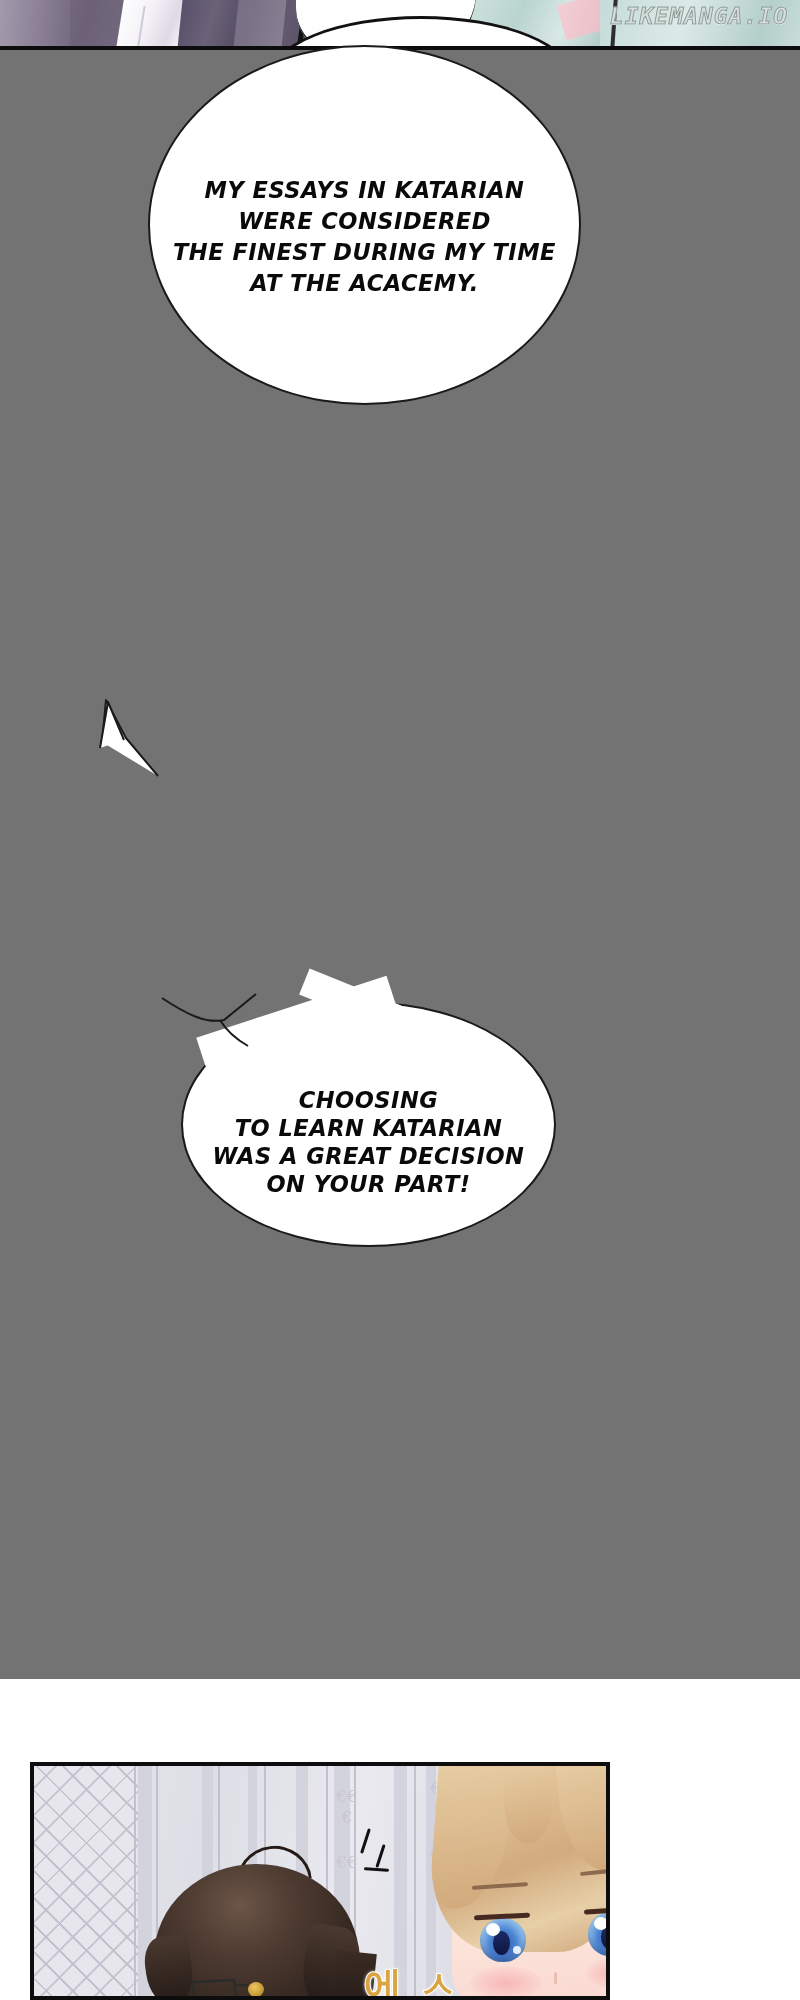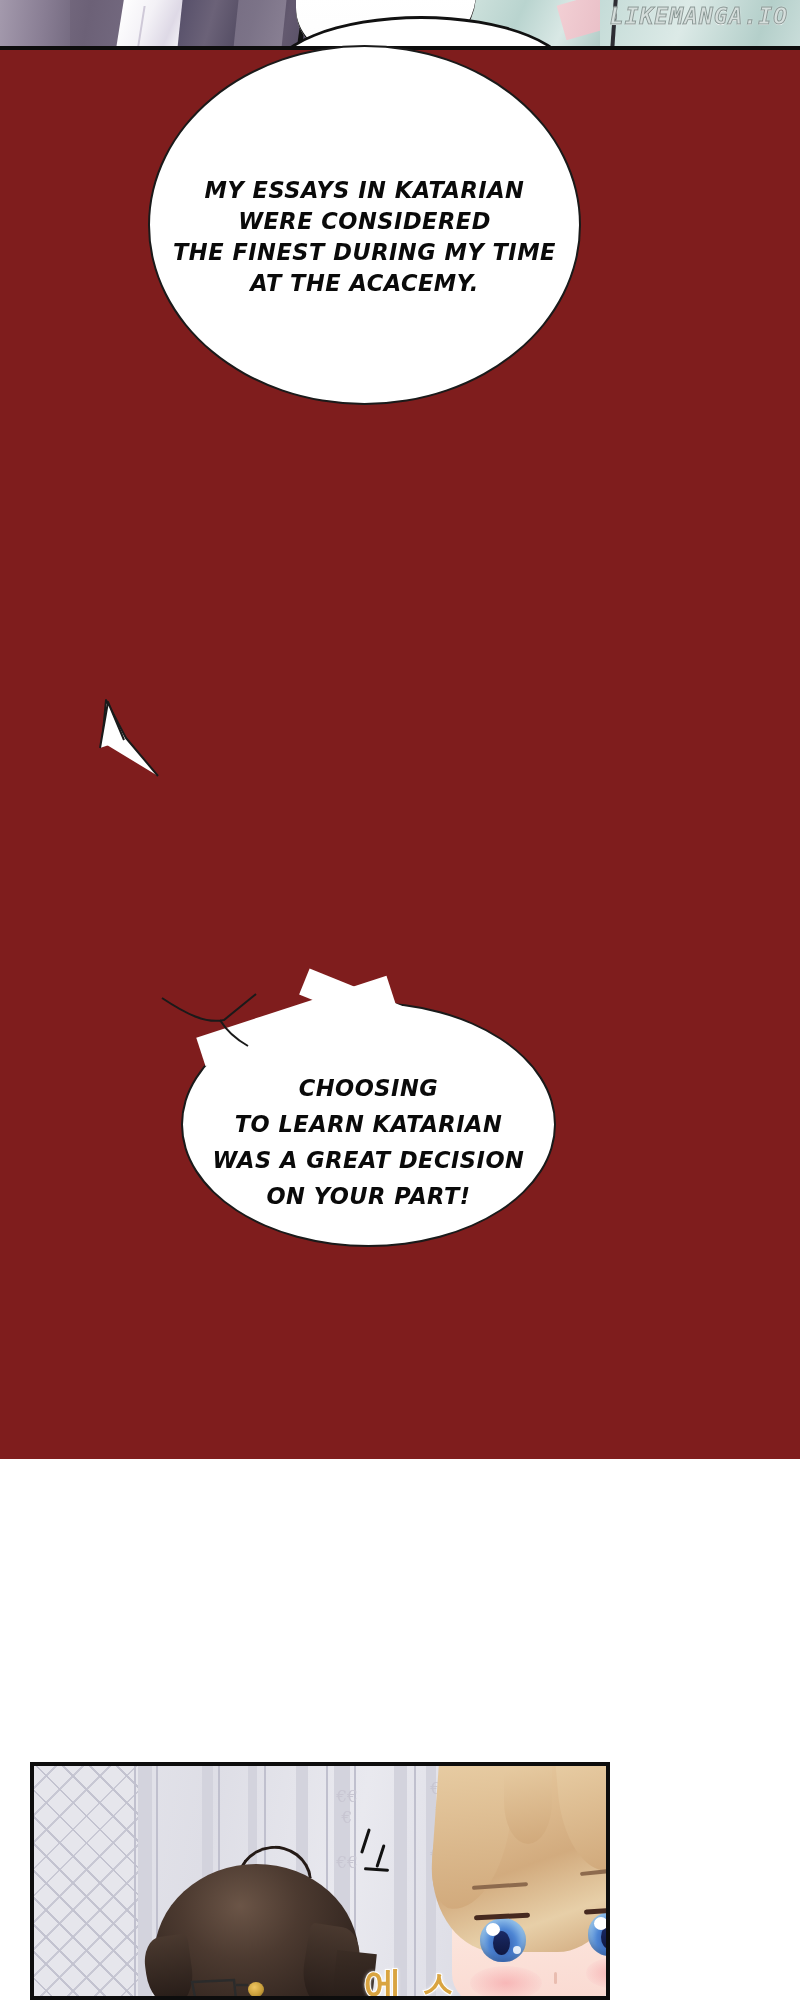"LIKEMANGA.IO" .page { background: #7f1d1d -> #737373; height: 1459px -> 1679px }
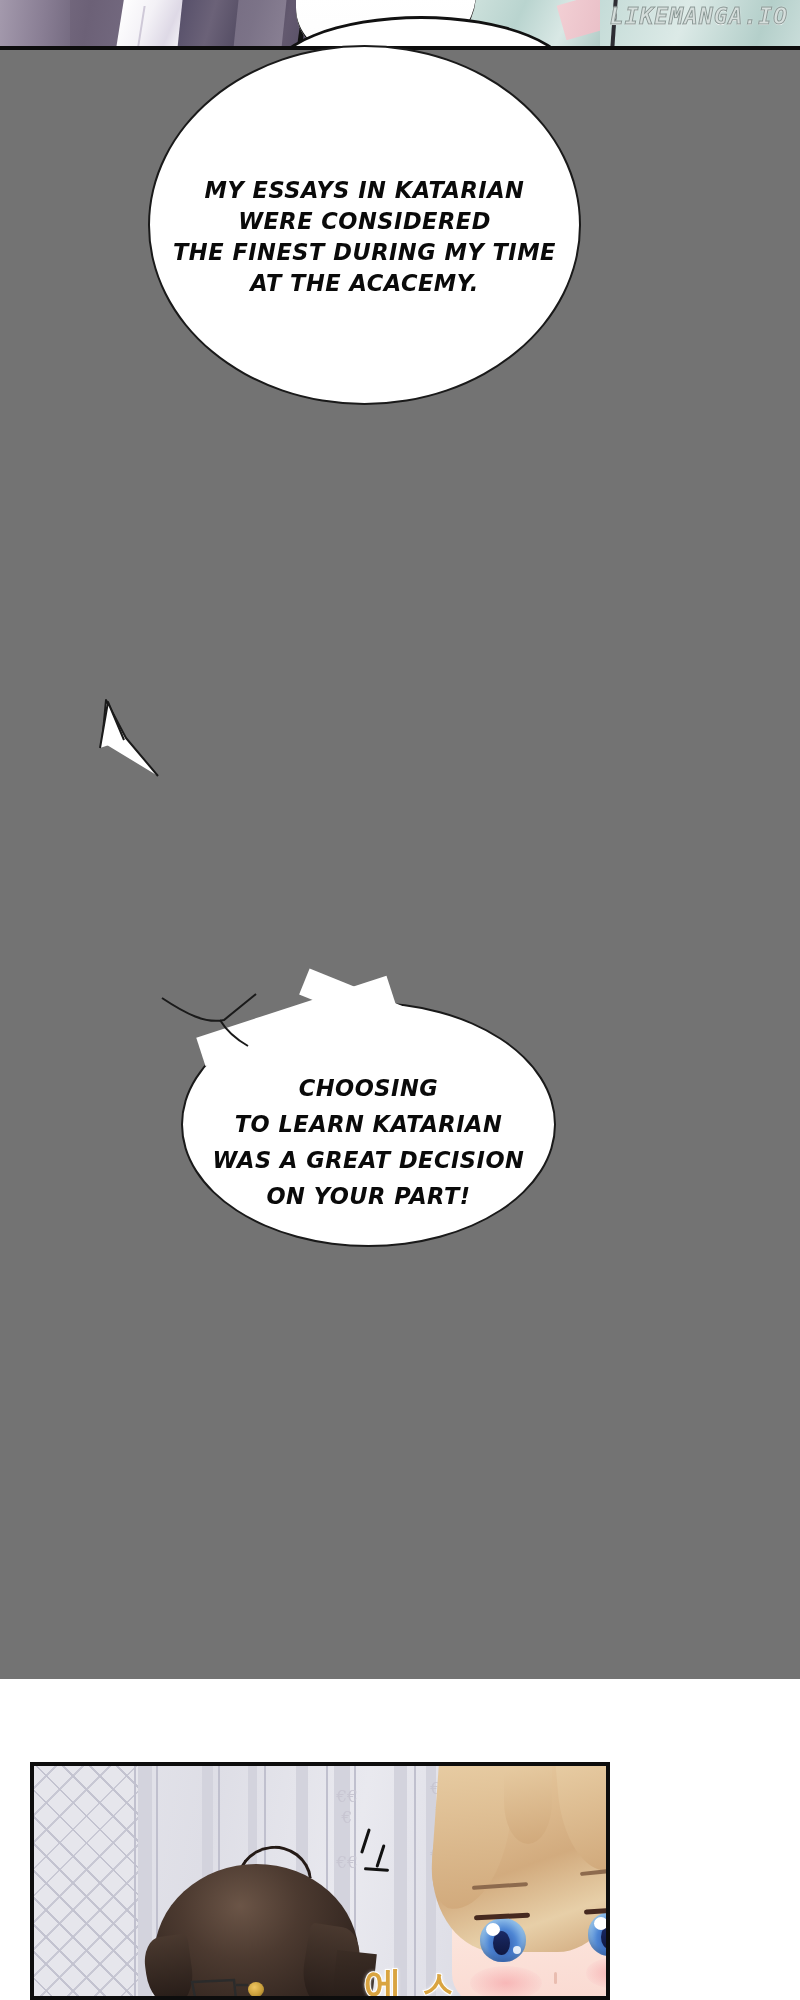"CHOOSING" #bubble-3 .btext { line-height: 36px -> 28px }
